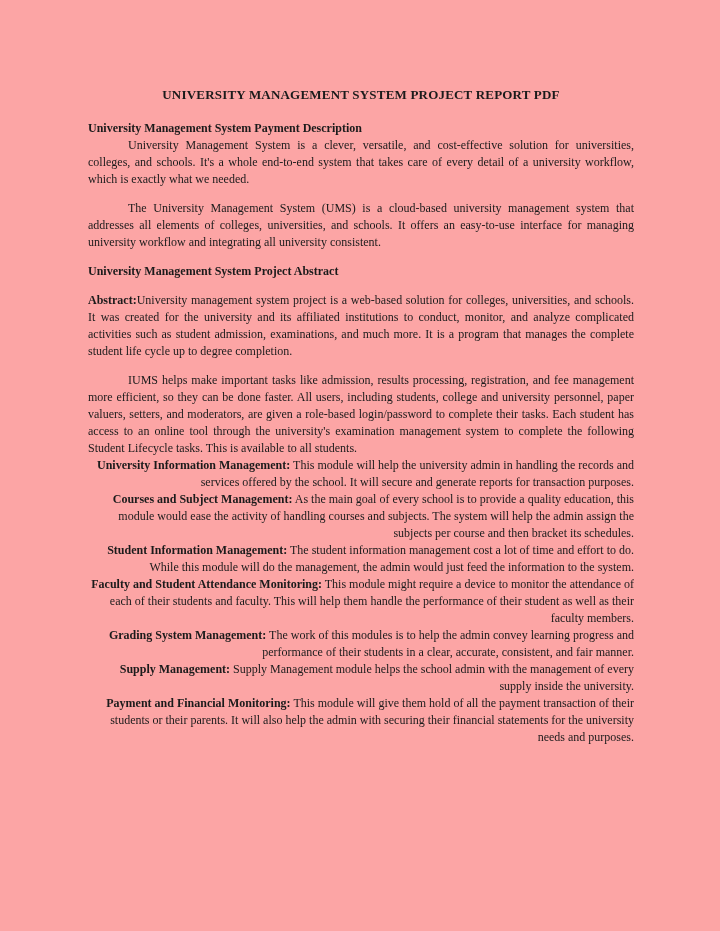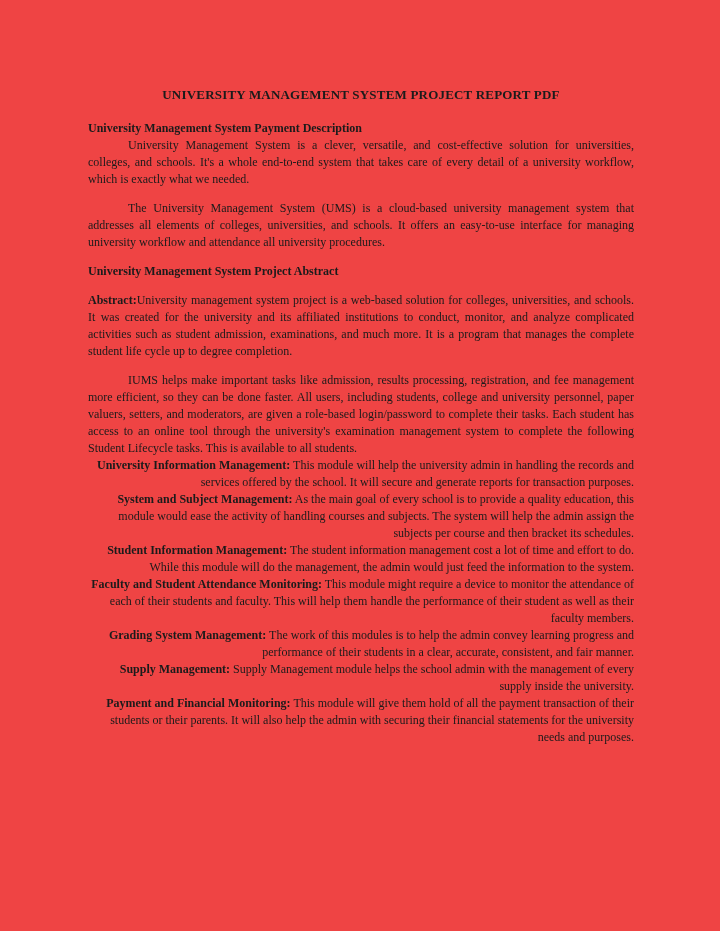"UNIVERSITY MANAGEMENT SYSTEM PROJECT" .page { background: #ef4444 -> #fca5a5 }
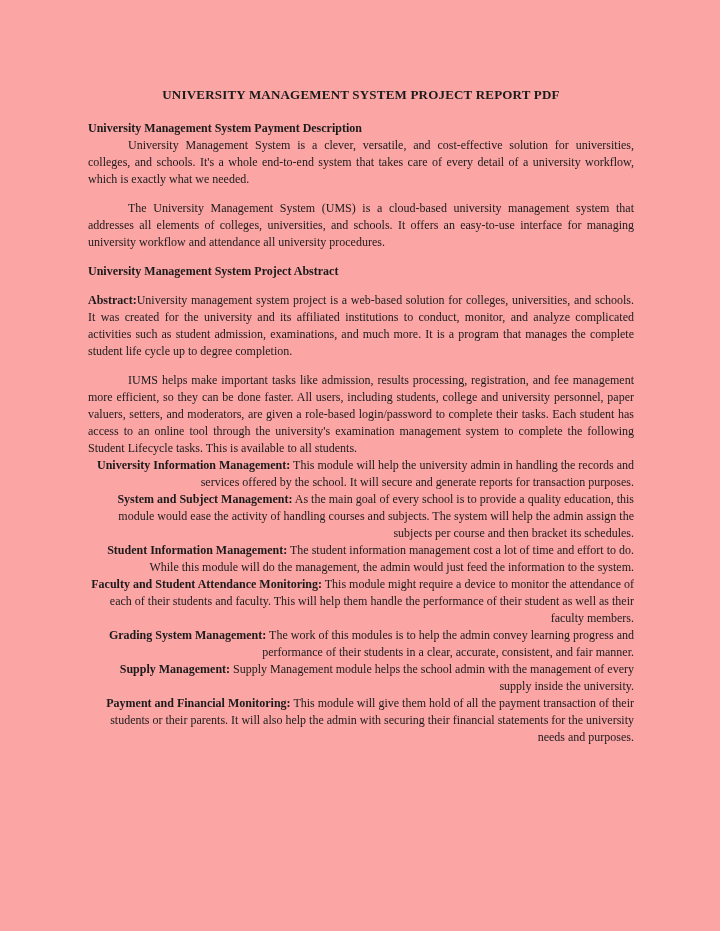"The University Management System (UMS)" p.para { text: attendance all university procedures -> integrating all university consistent }
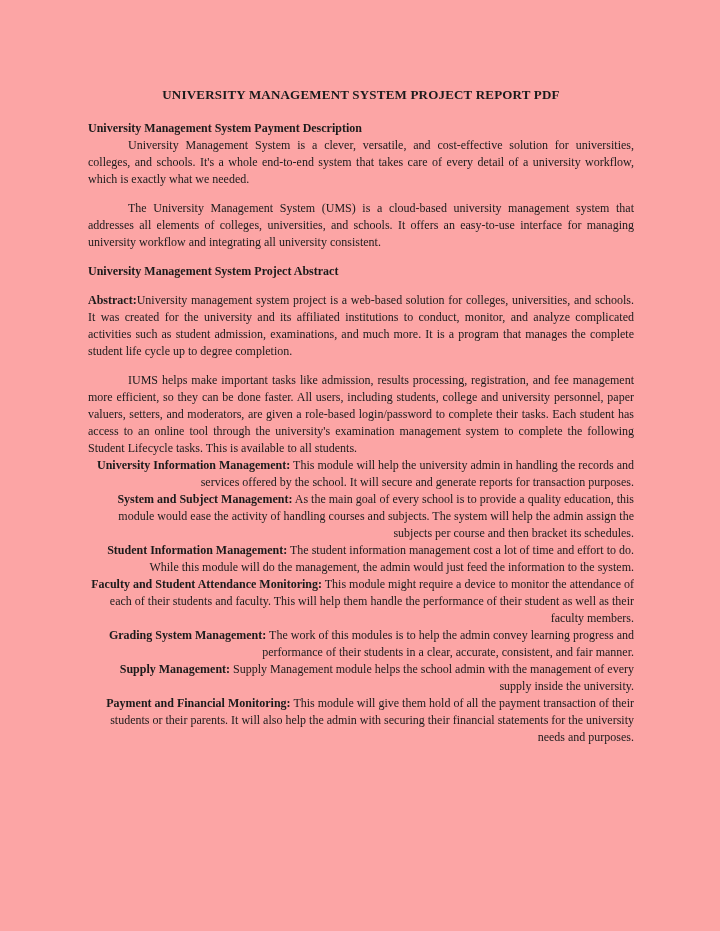"System and Subject Management:" span.module-label { text: System -> Courses }
